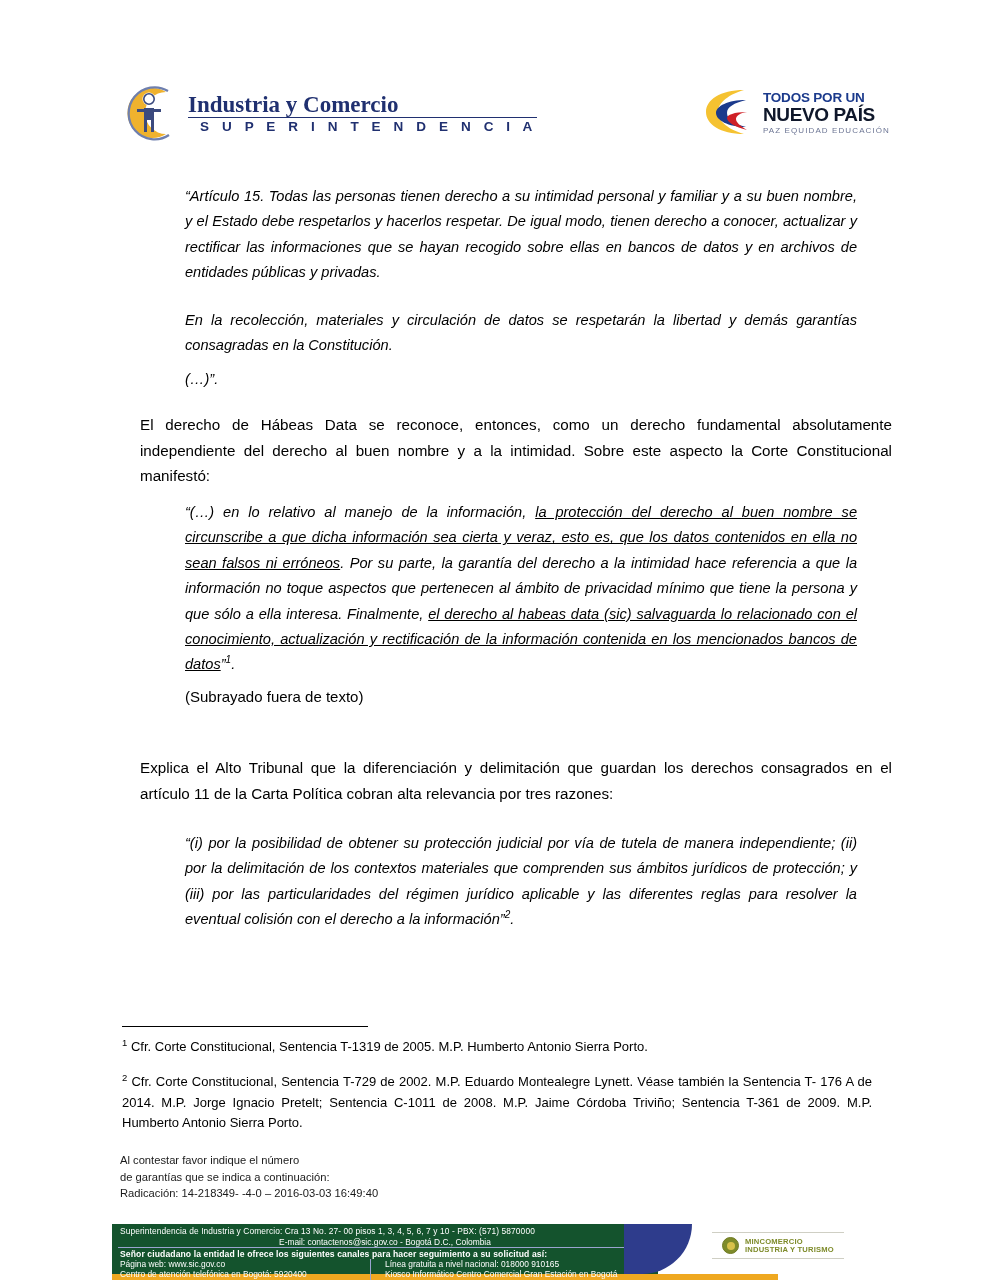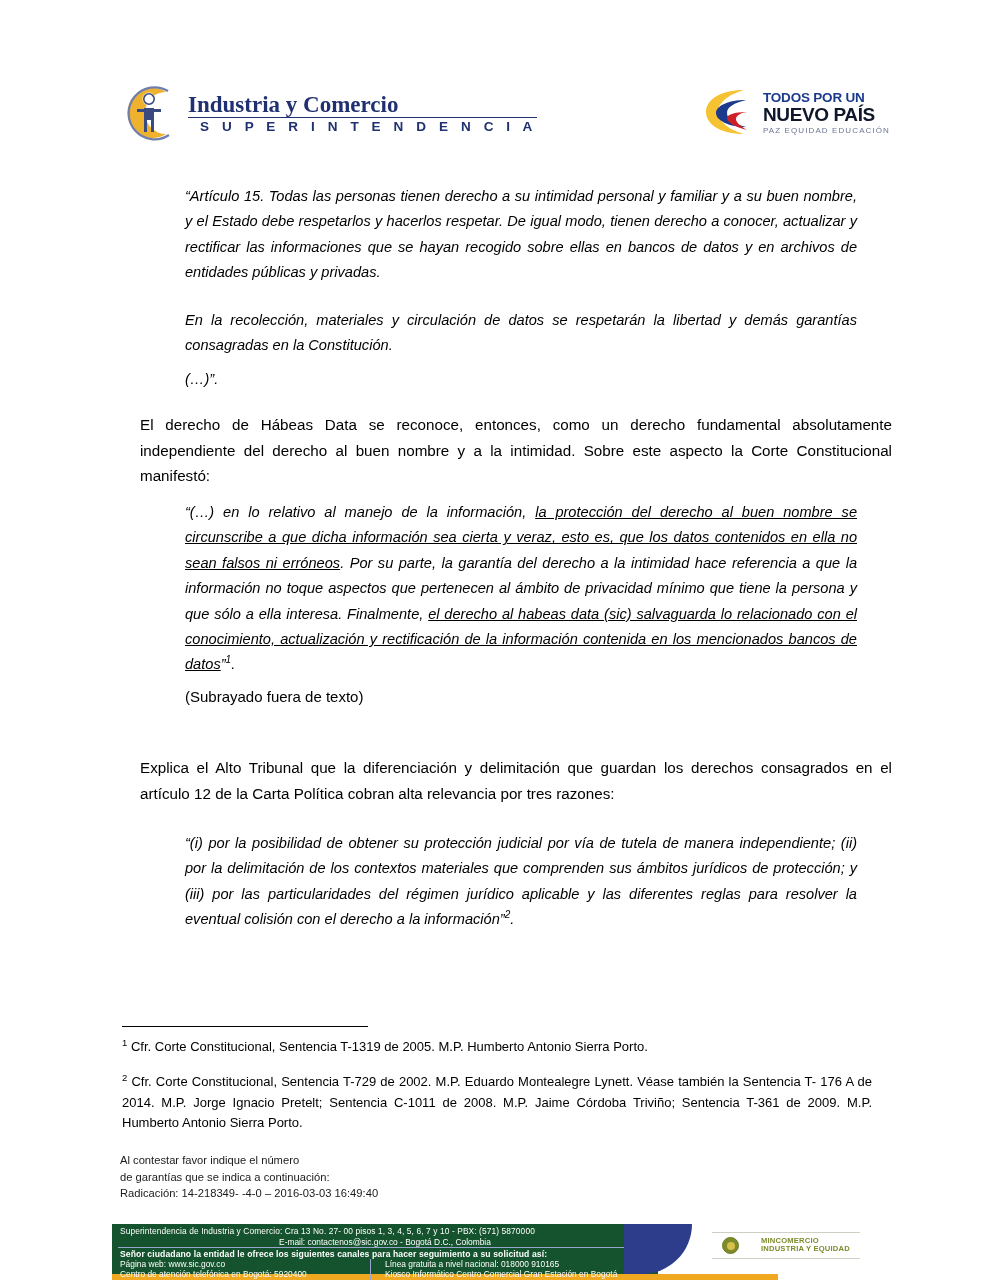"Explica el Alto Tribunal que" div.para { text: 12 -> 11 }
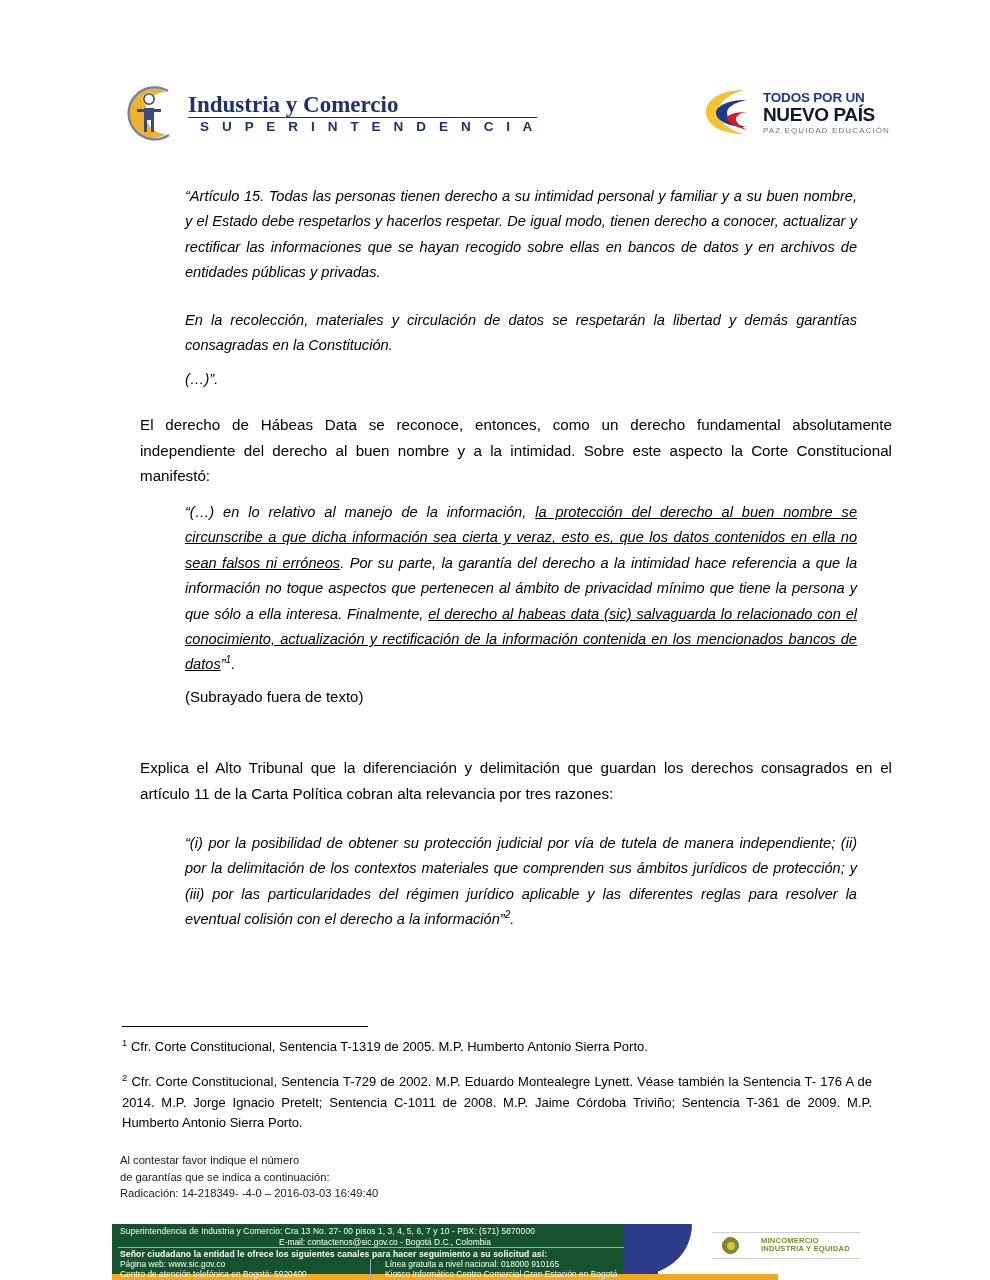"MINCOMERCIO" .min-logo { align-items: flex-start -> center; gap: 16px -> none }
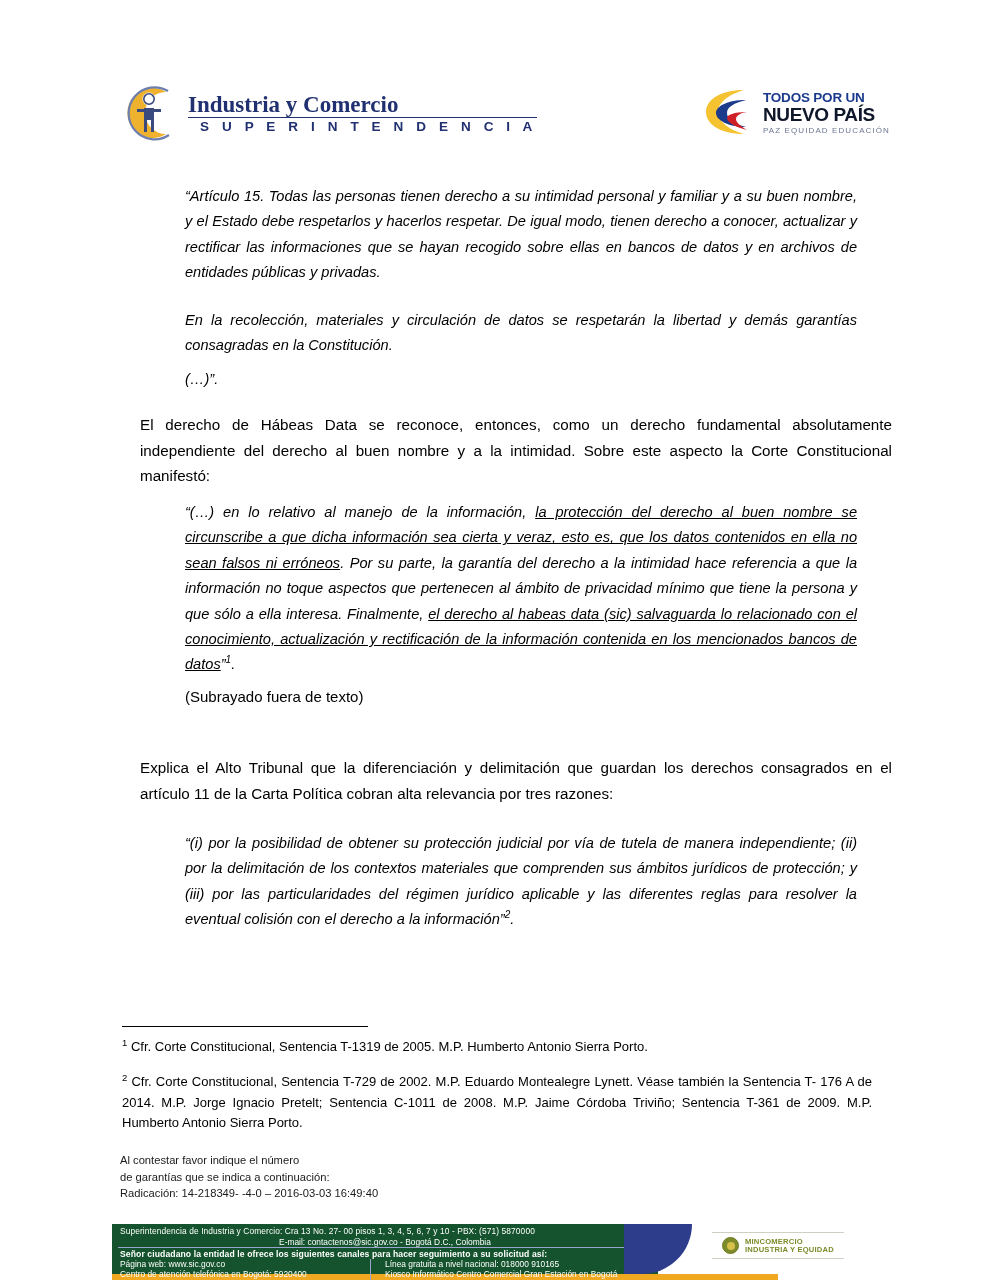"INDUSTRIA Y EQUIDAD" div.min-l2 { text: EQUIDAD -> TURISMO }
